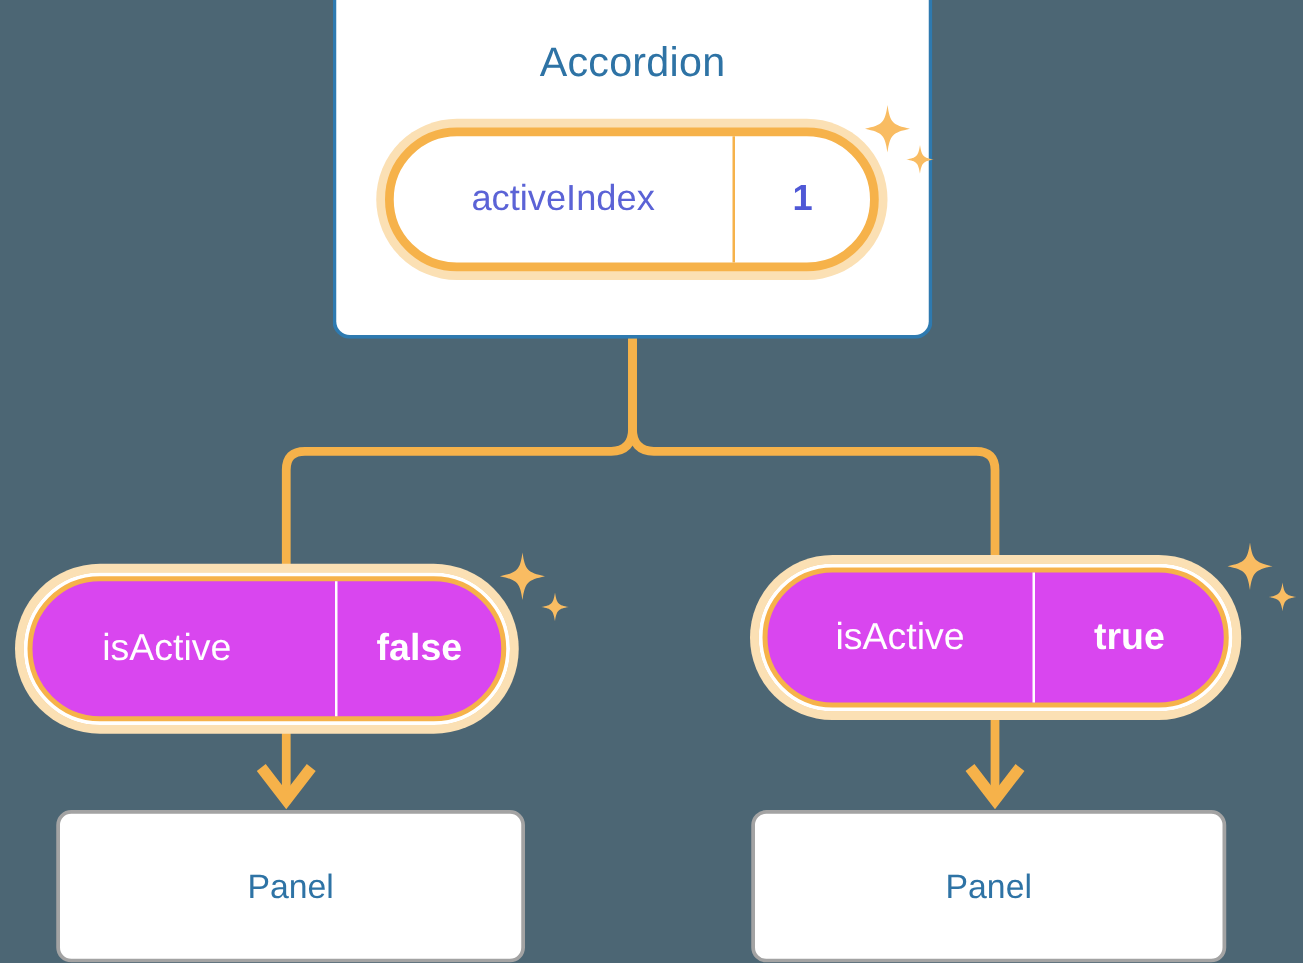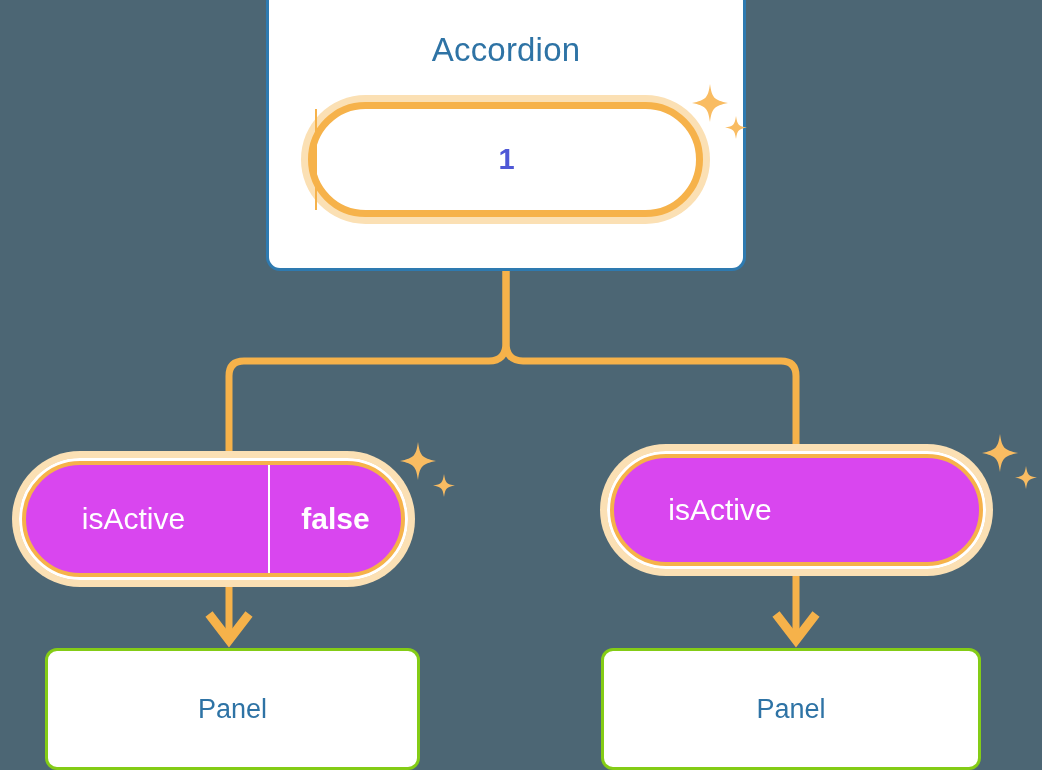"activeIndex" div.pill-key { html: none -> <div>activeIndex</div> }
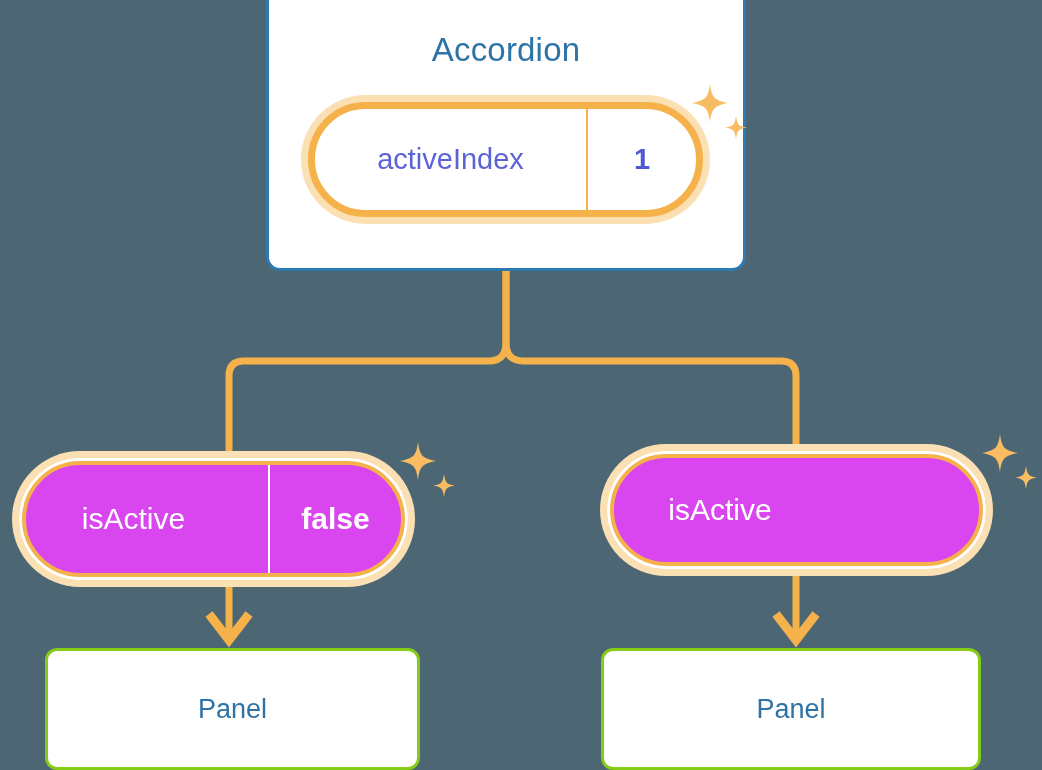"true" div.pill-val { html: none -> <div>true</div> }
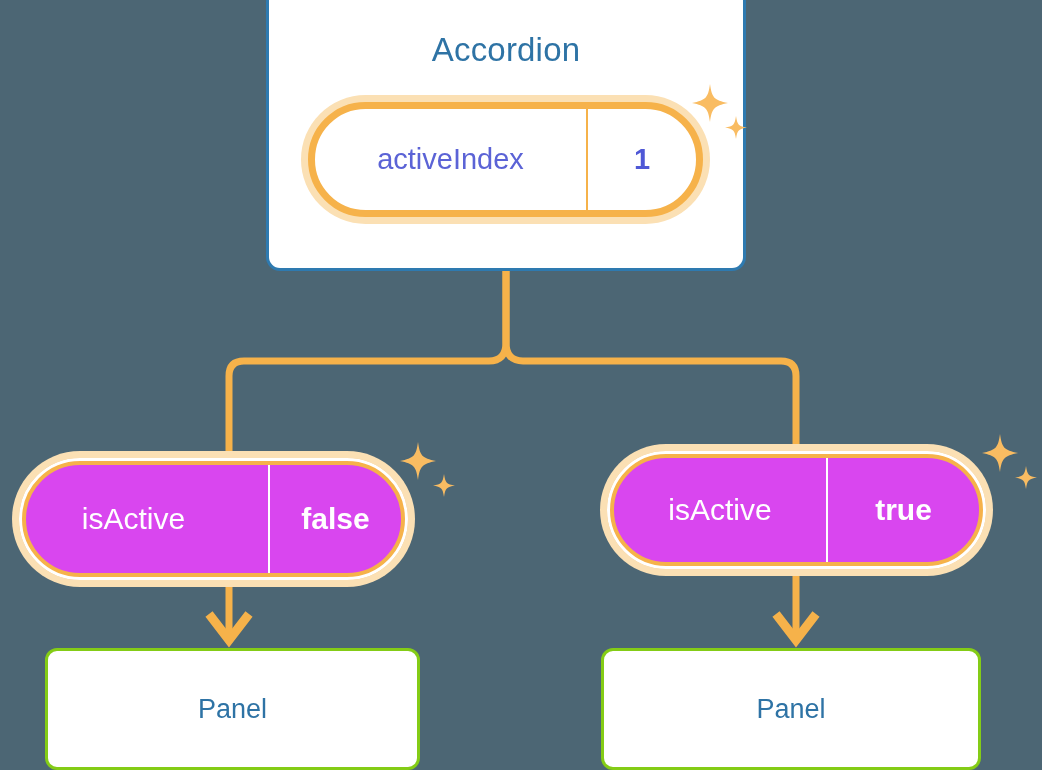"Panel" .panel-box { border: 3px solid #84cc16 -> 3px solid #a3a3a3 }
